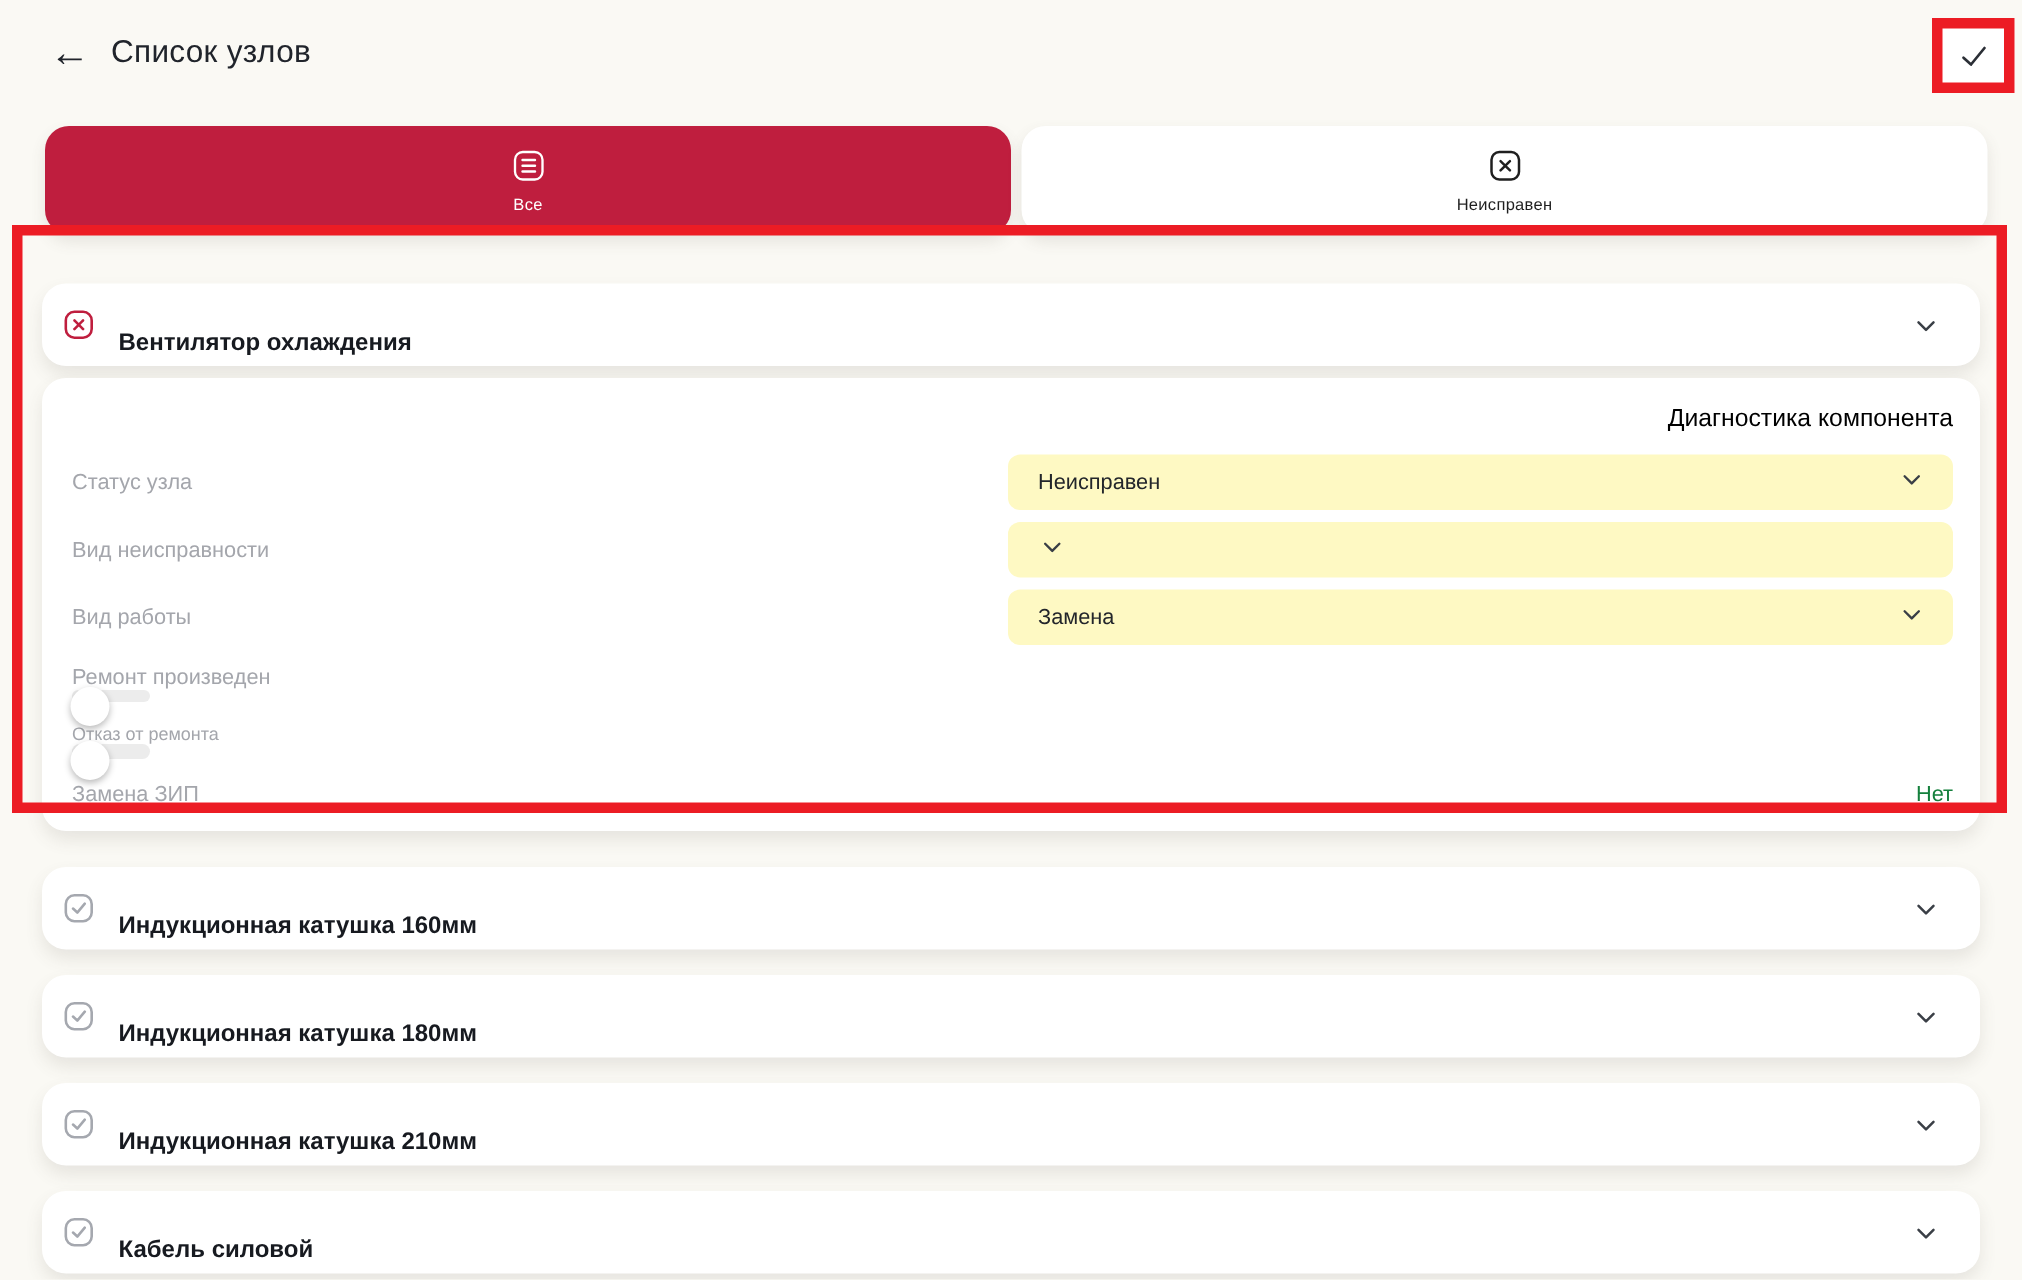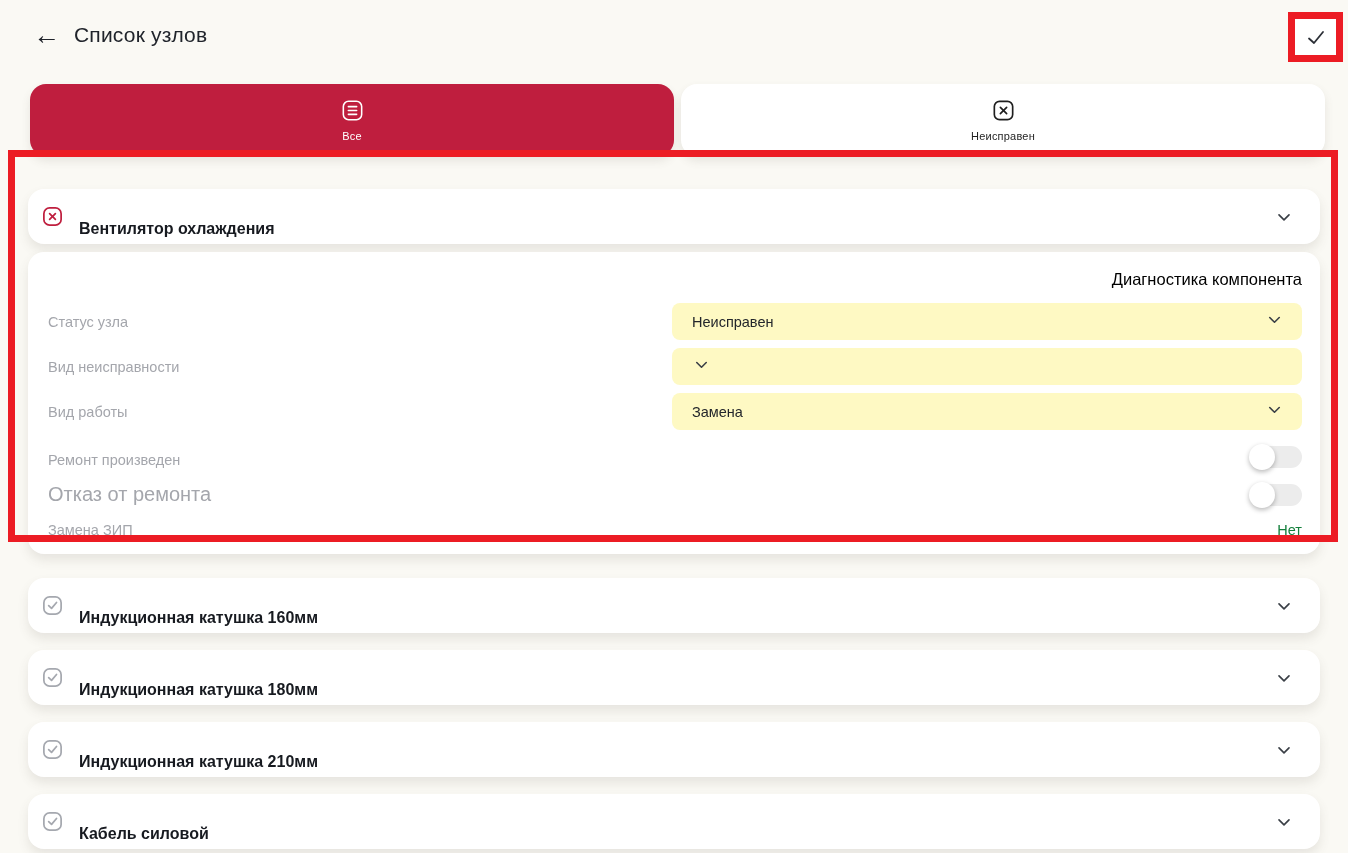"Ремонт произведен" .toggle-row { align-items: flex-end -> flex-start; flex-direction: none -> column }
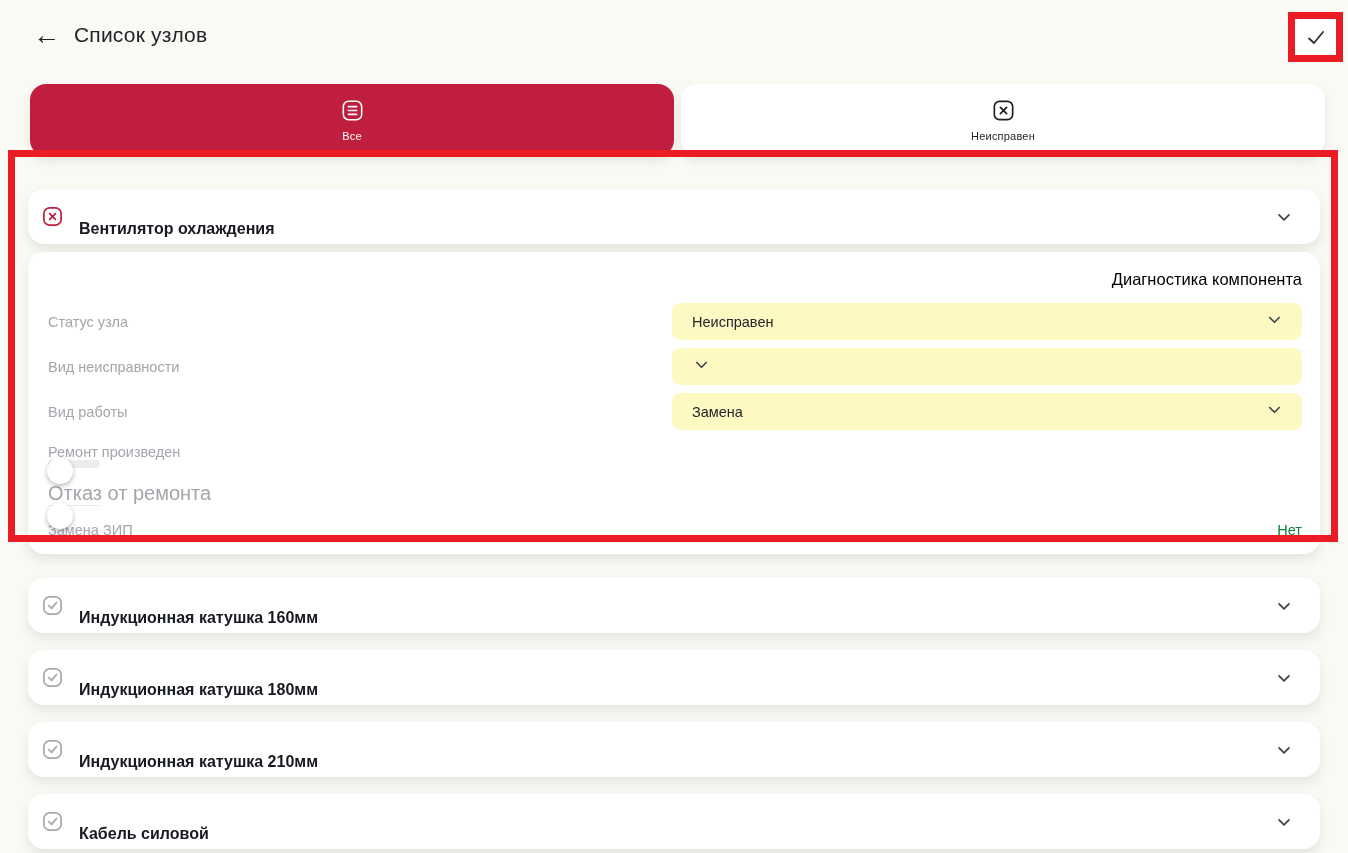"Отказ от ремонта" span.flabel { font-size: 20px -> 12px }
